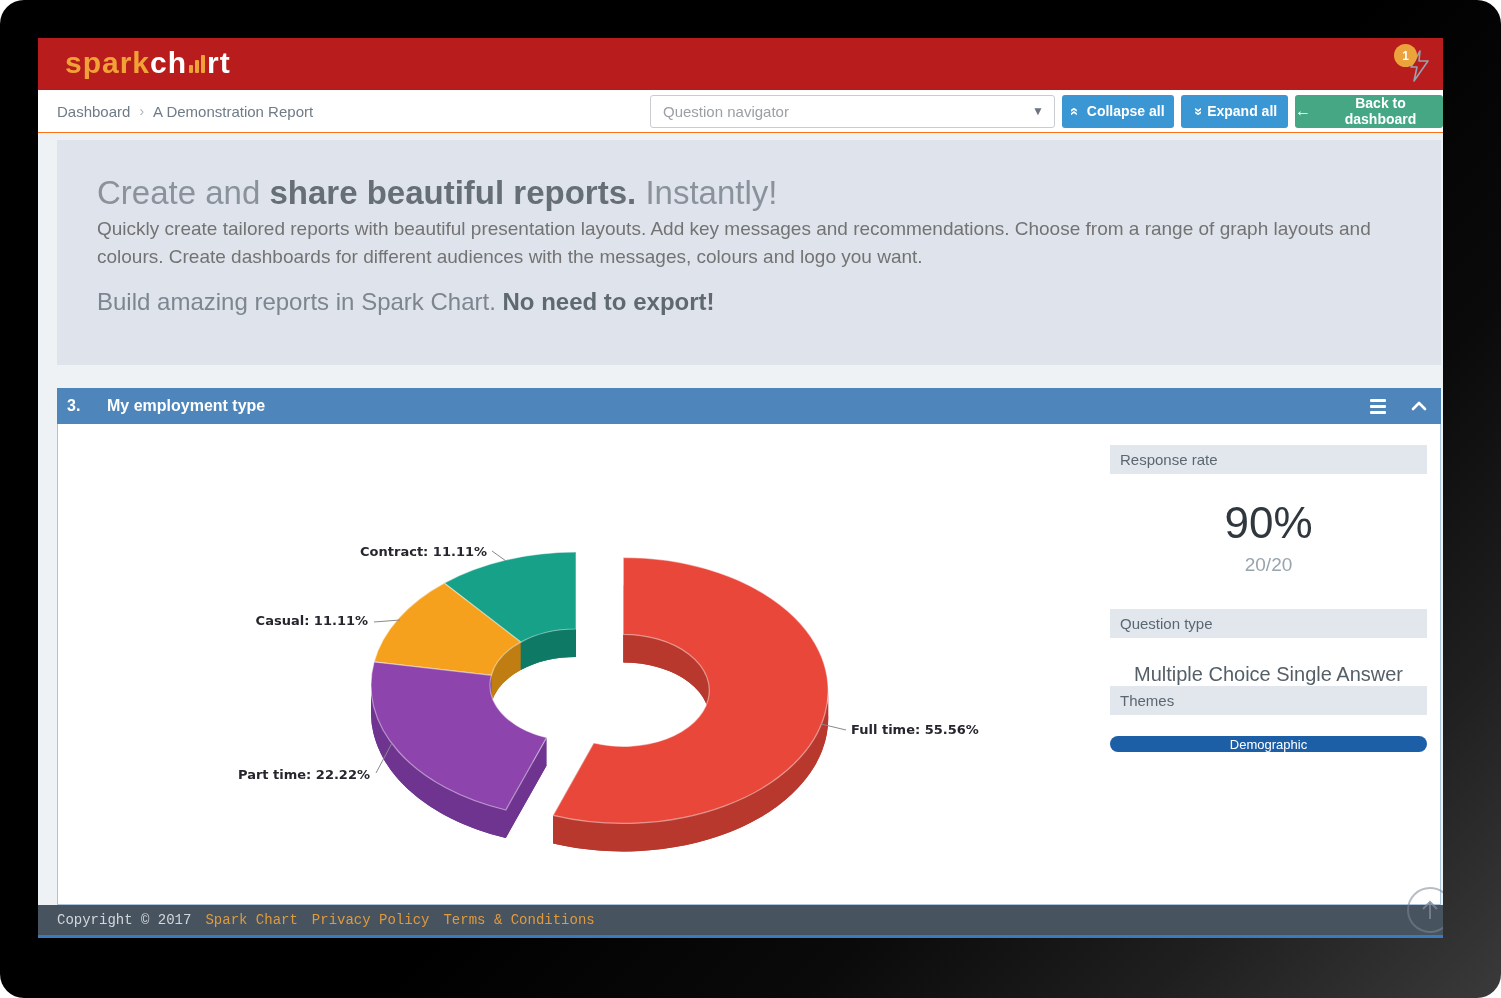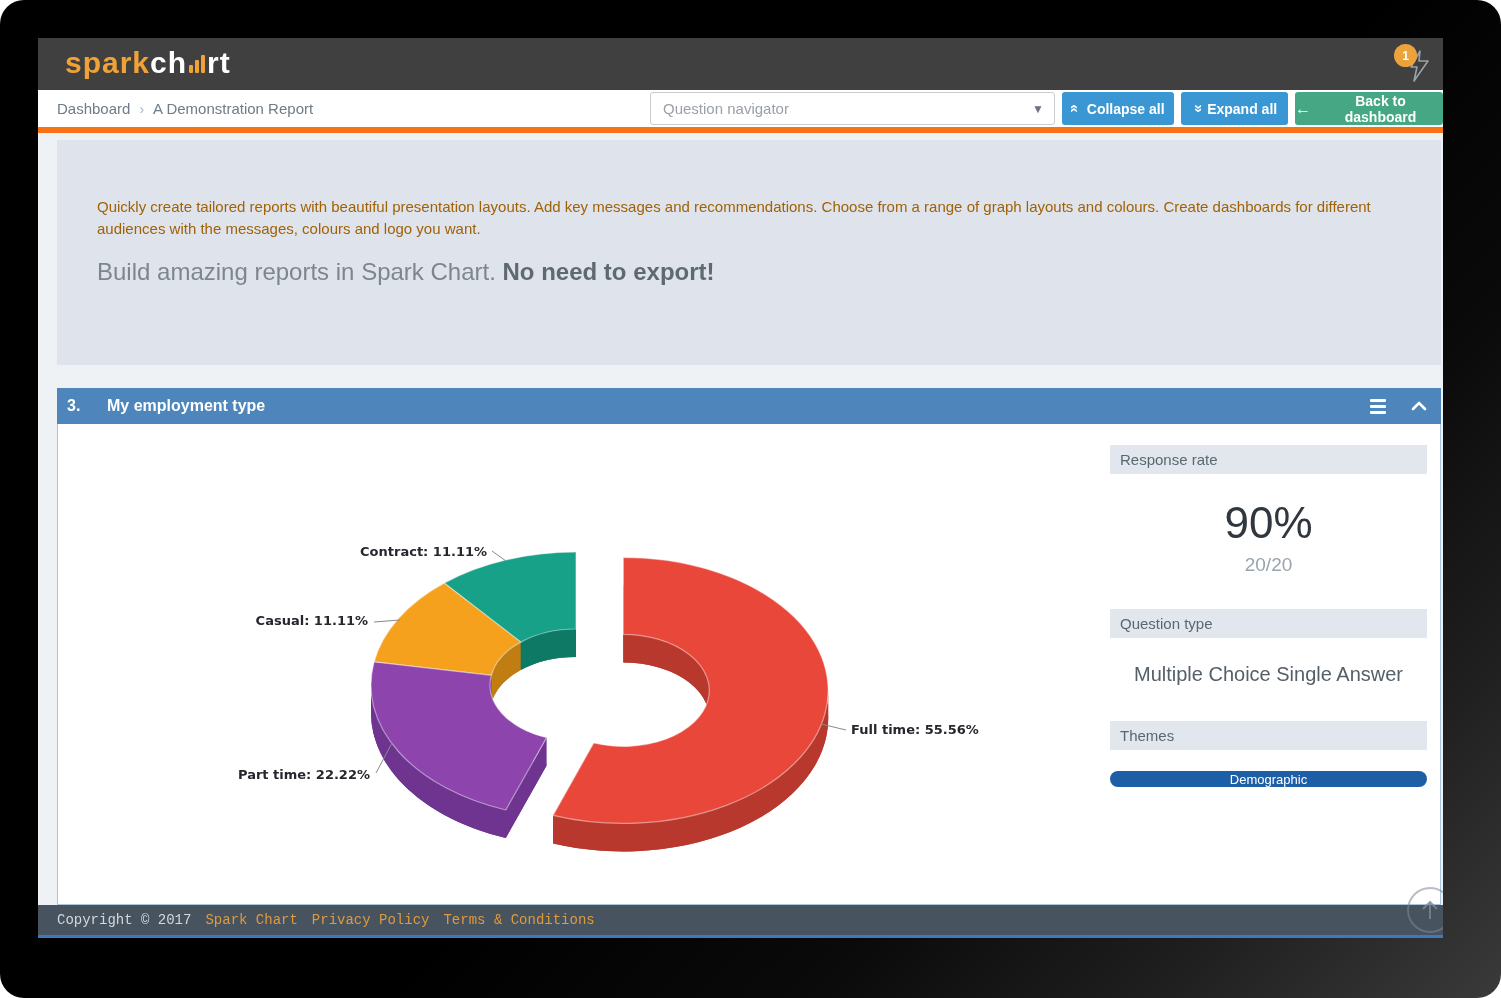"spark" .topbar { background: #404040 -> #b91c1c }
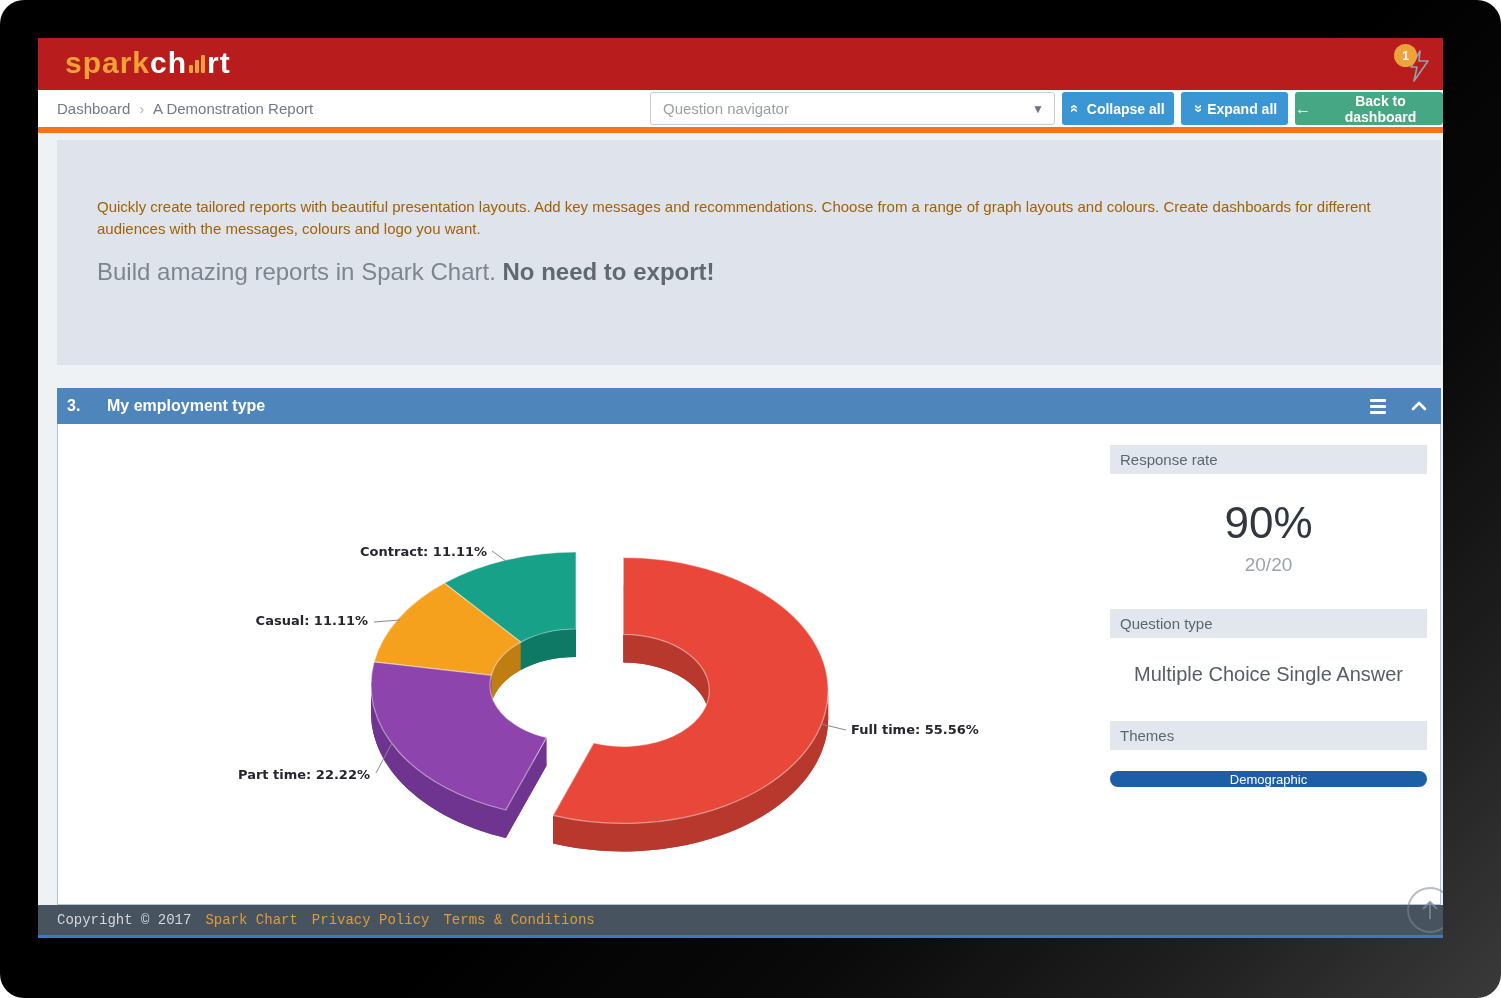"Dashboard" .crumbbar { border-bottom: 6px solid #f97316 -> 1px solid #f97316 }
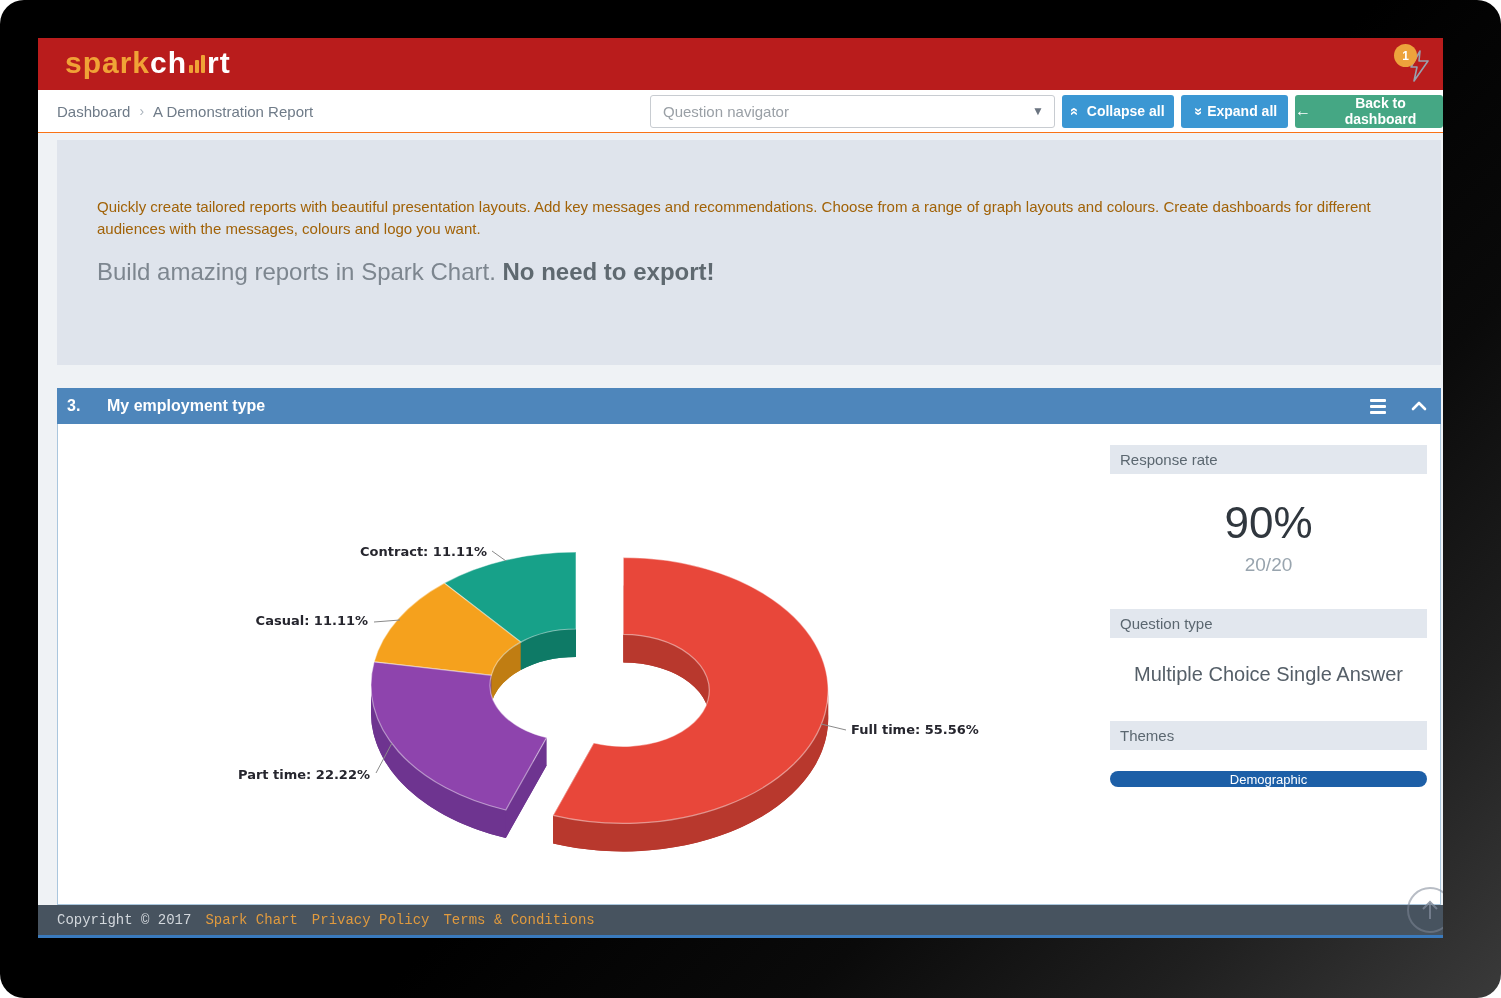"Create and share beautiful reports." h1 { html: none -> <h1><span>Create and </span><span>share beautiful reports.</span><span> Instantly!</span></h1> }
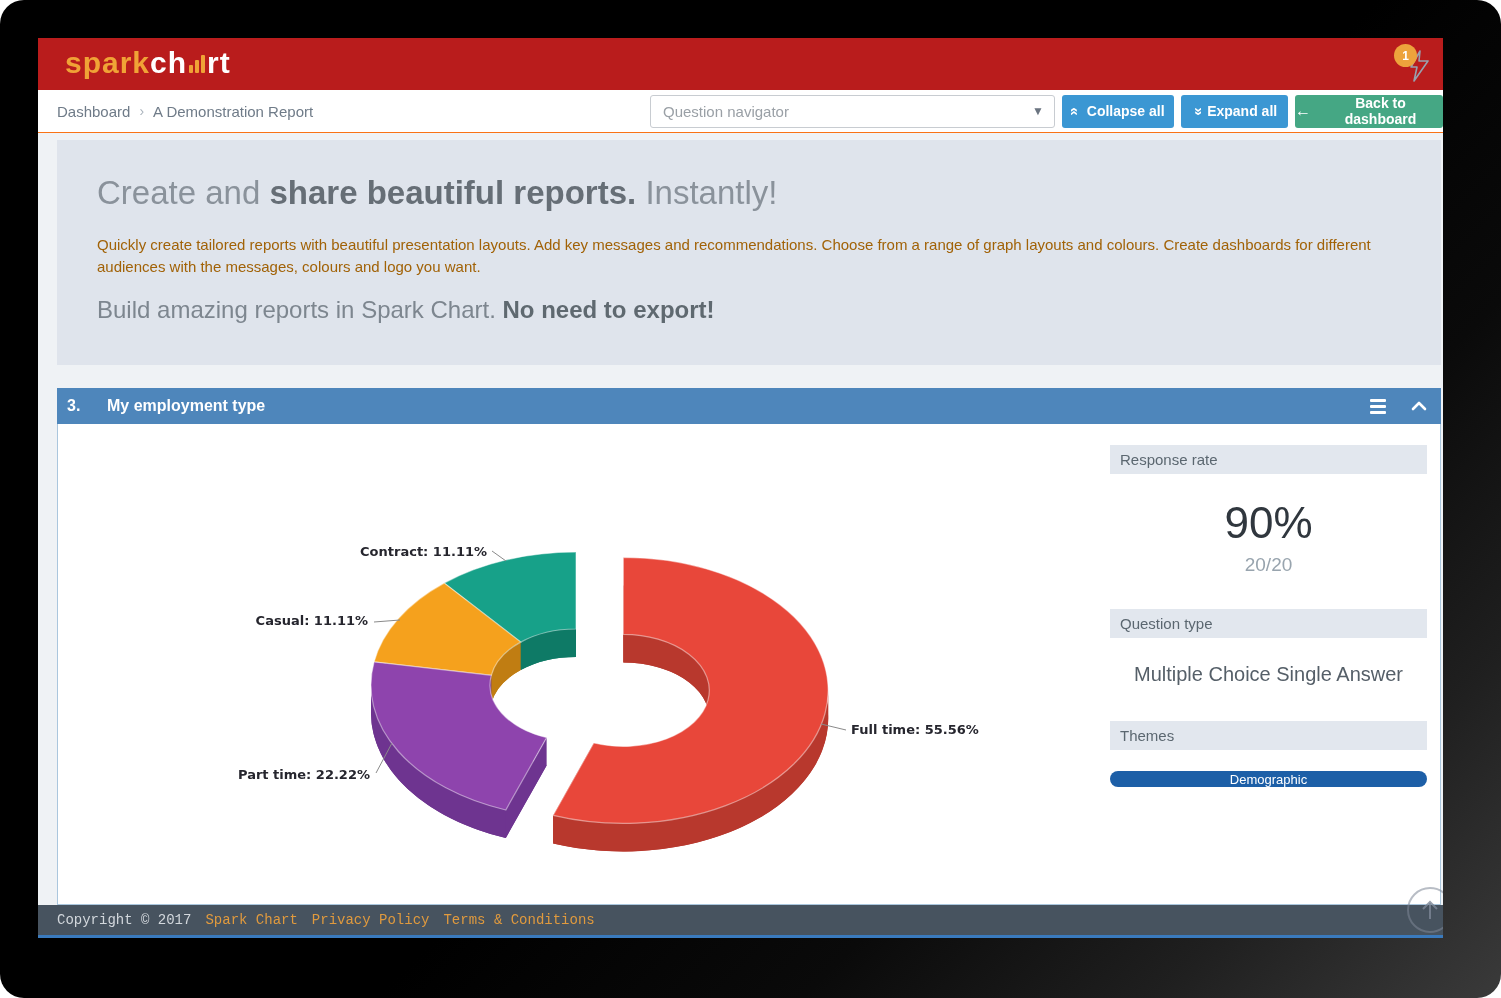"Quickly create tailored reports with" .hero p { color: #a16207 -> #737373; font-size: 15px -> 19px; margin-top: 22px -> 3px }
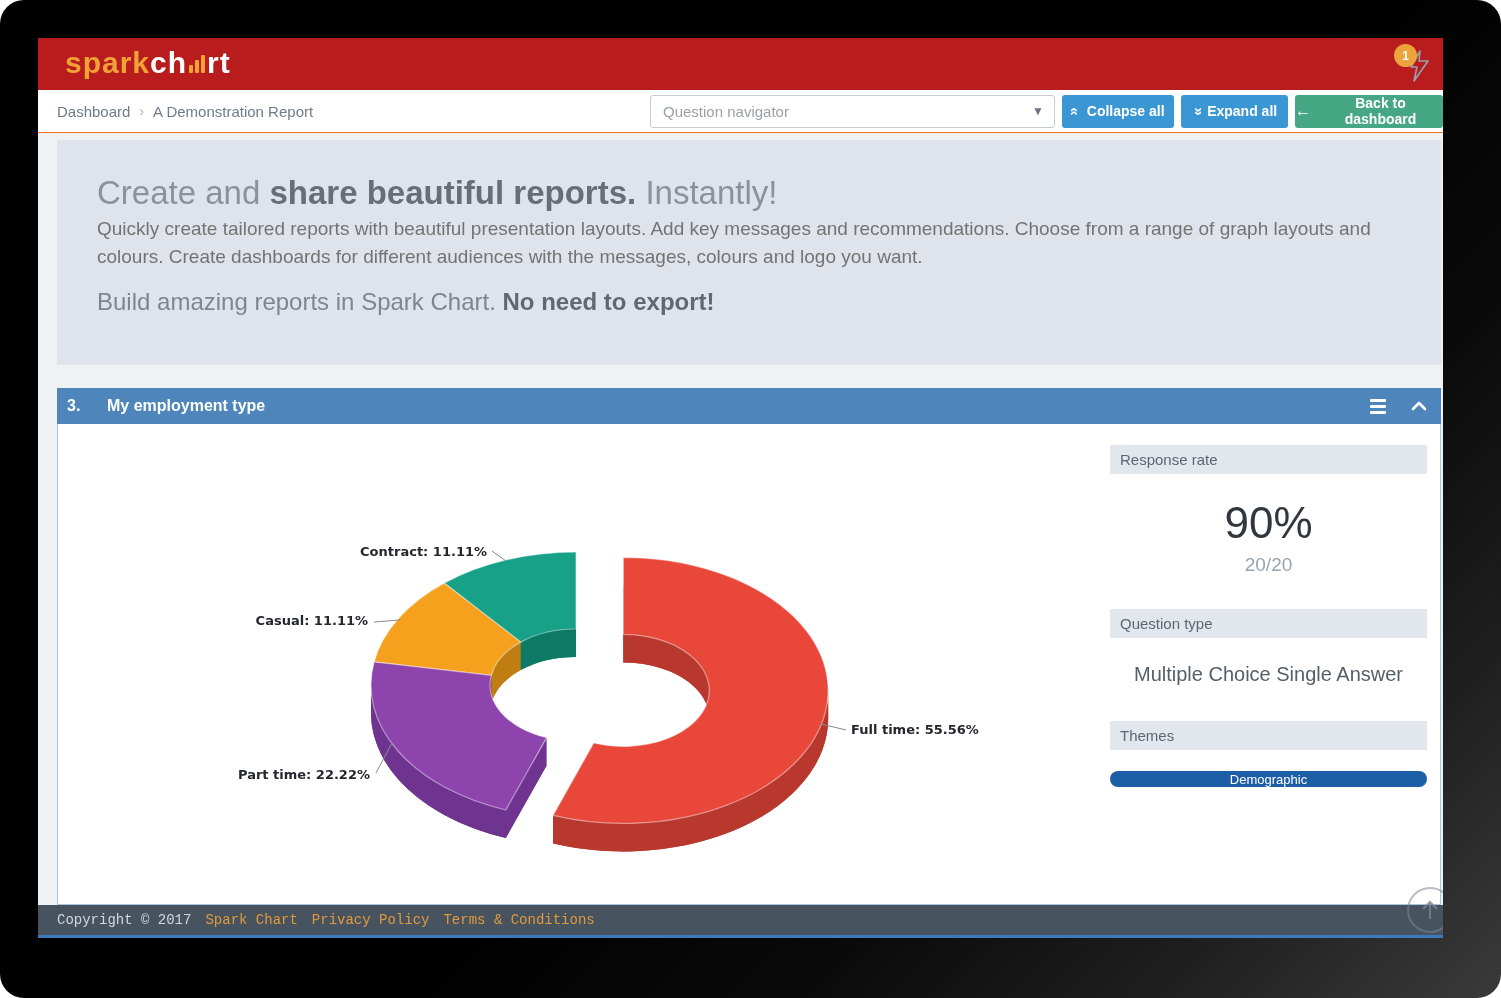"Themes" .th-head { margin-top: 35px -> none }
